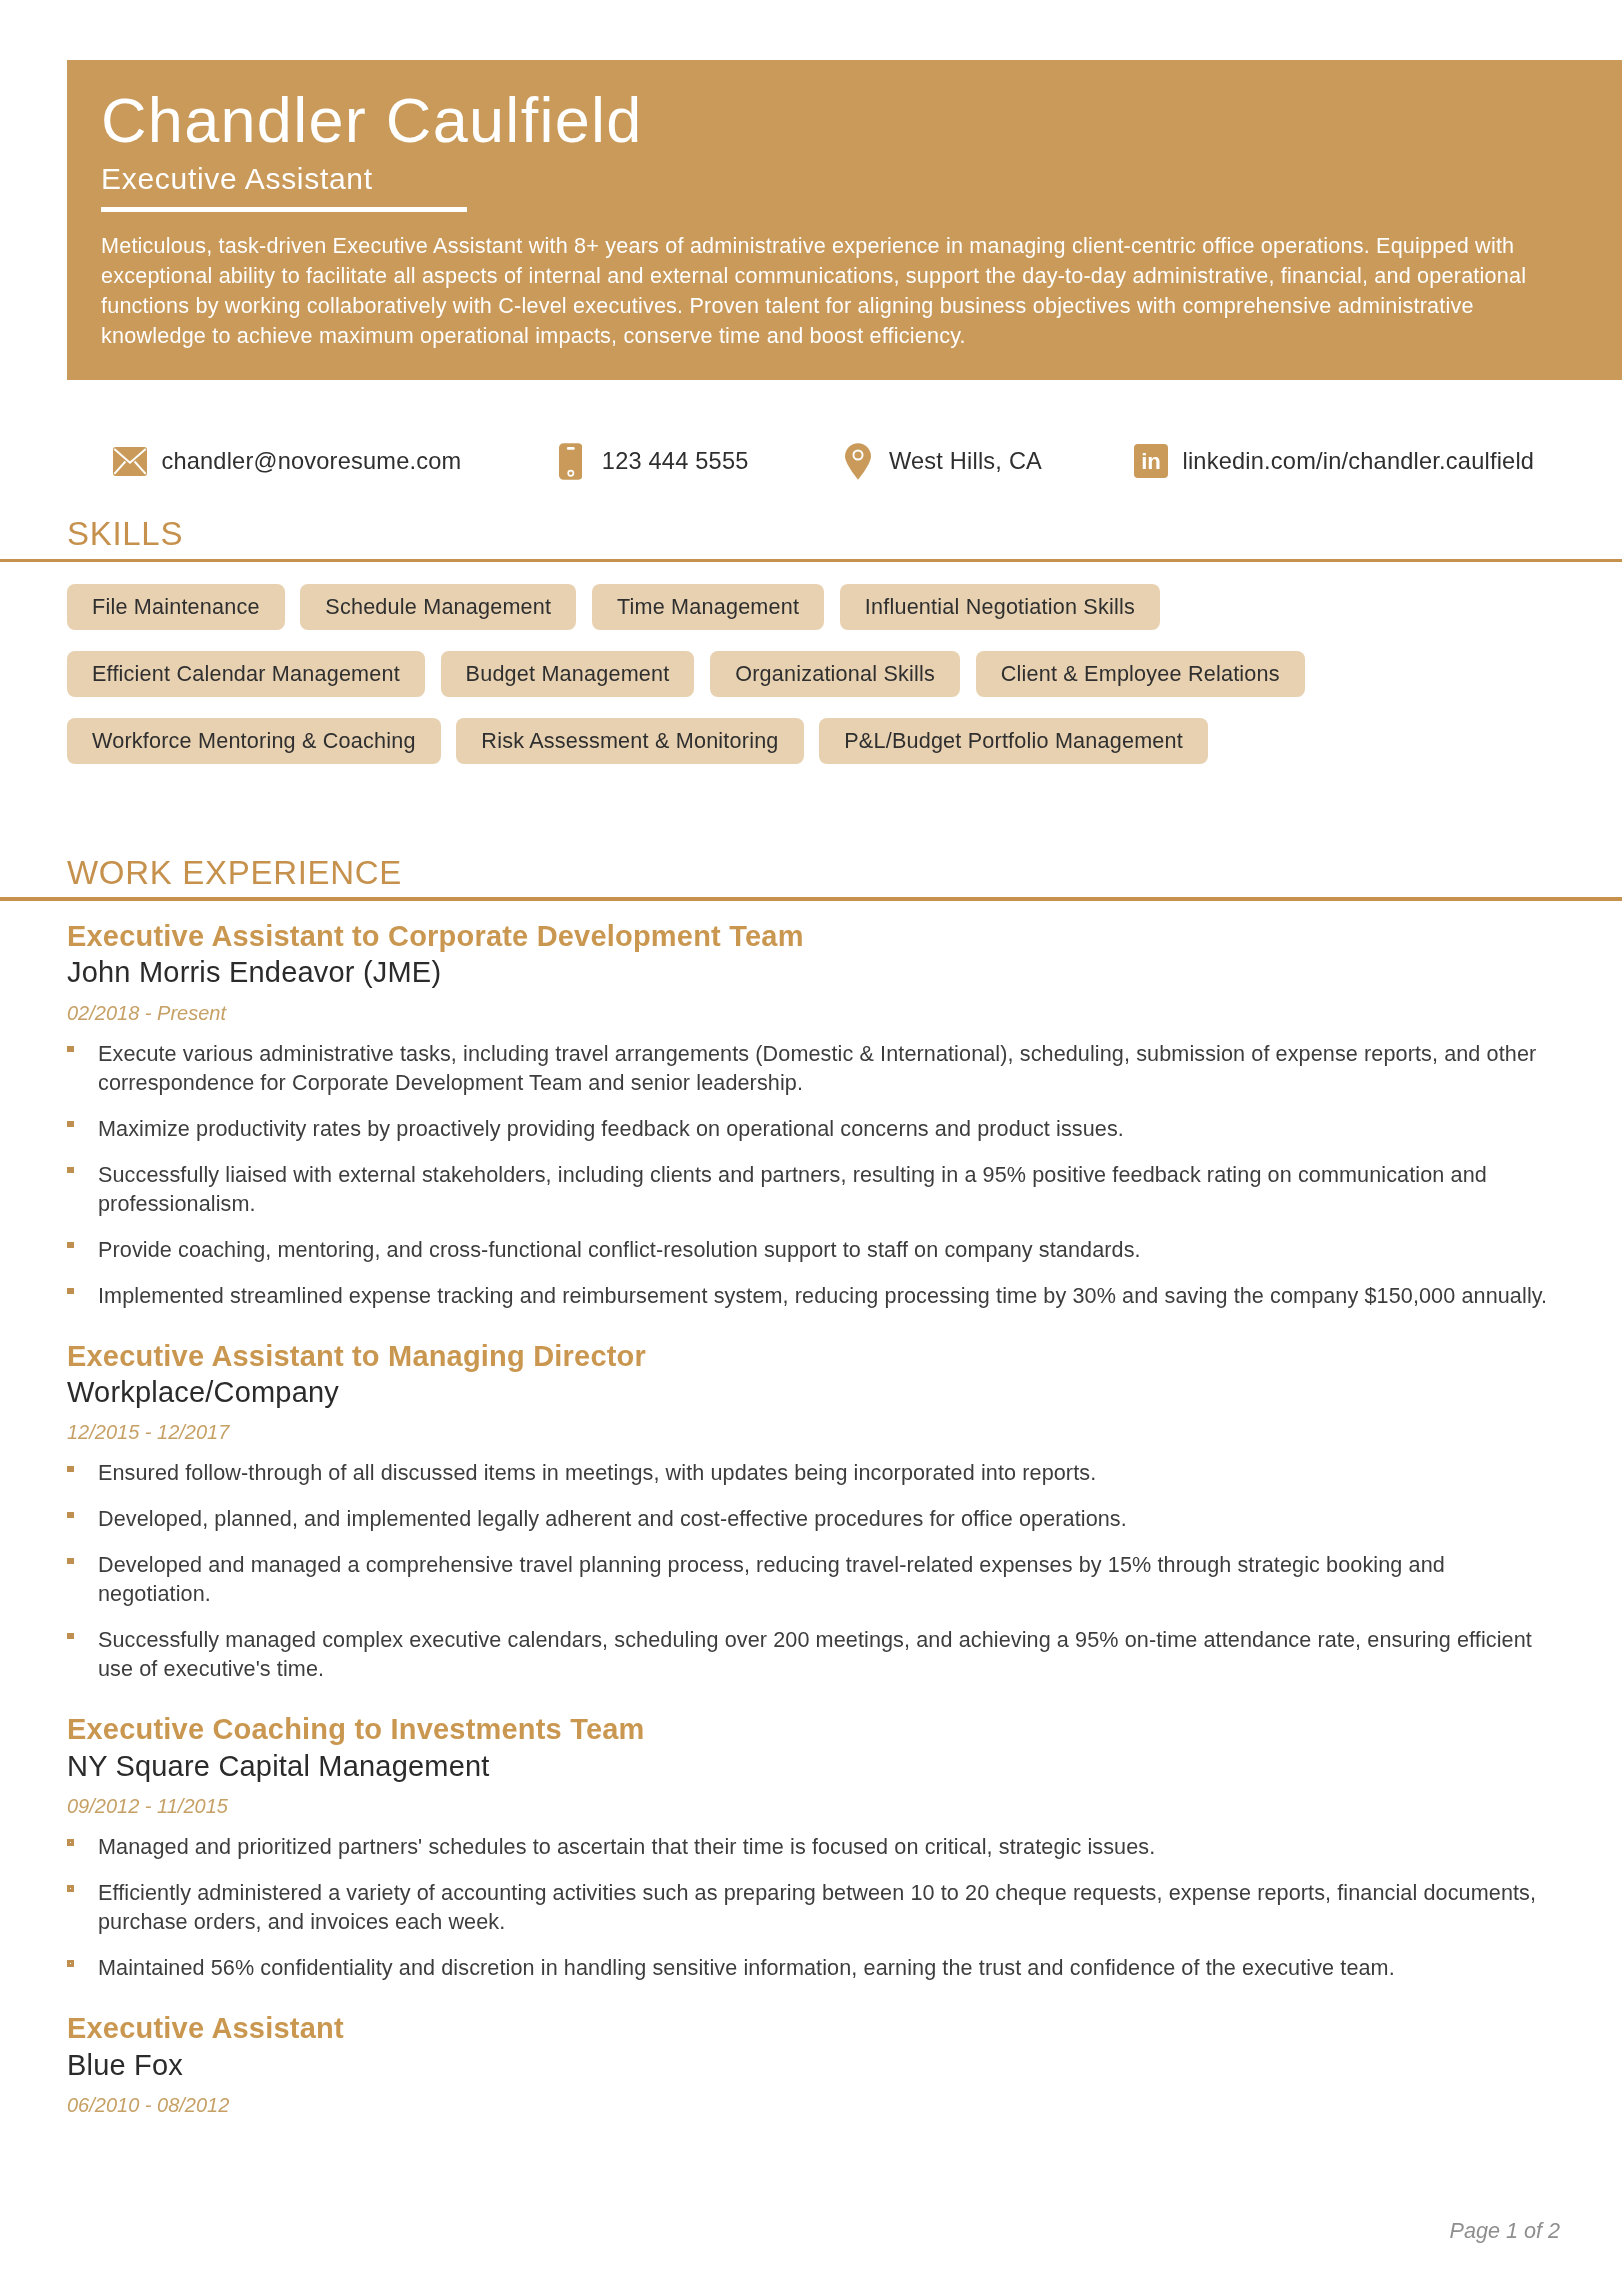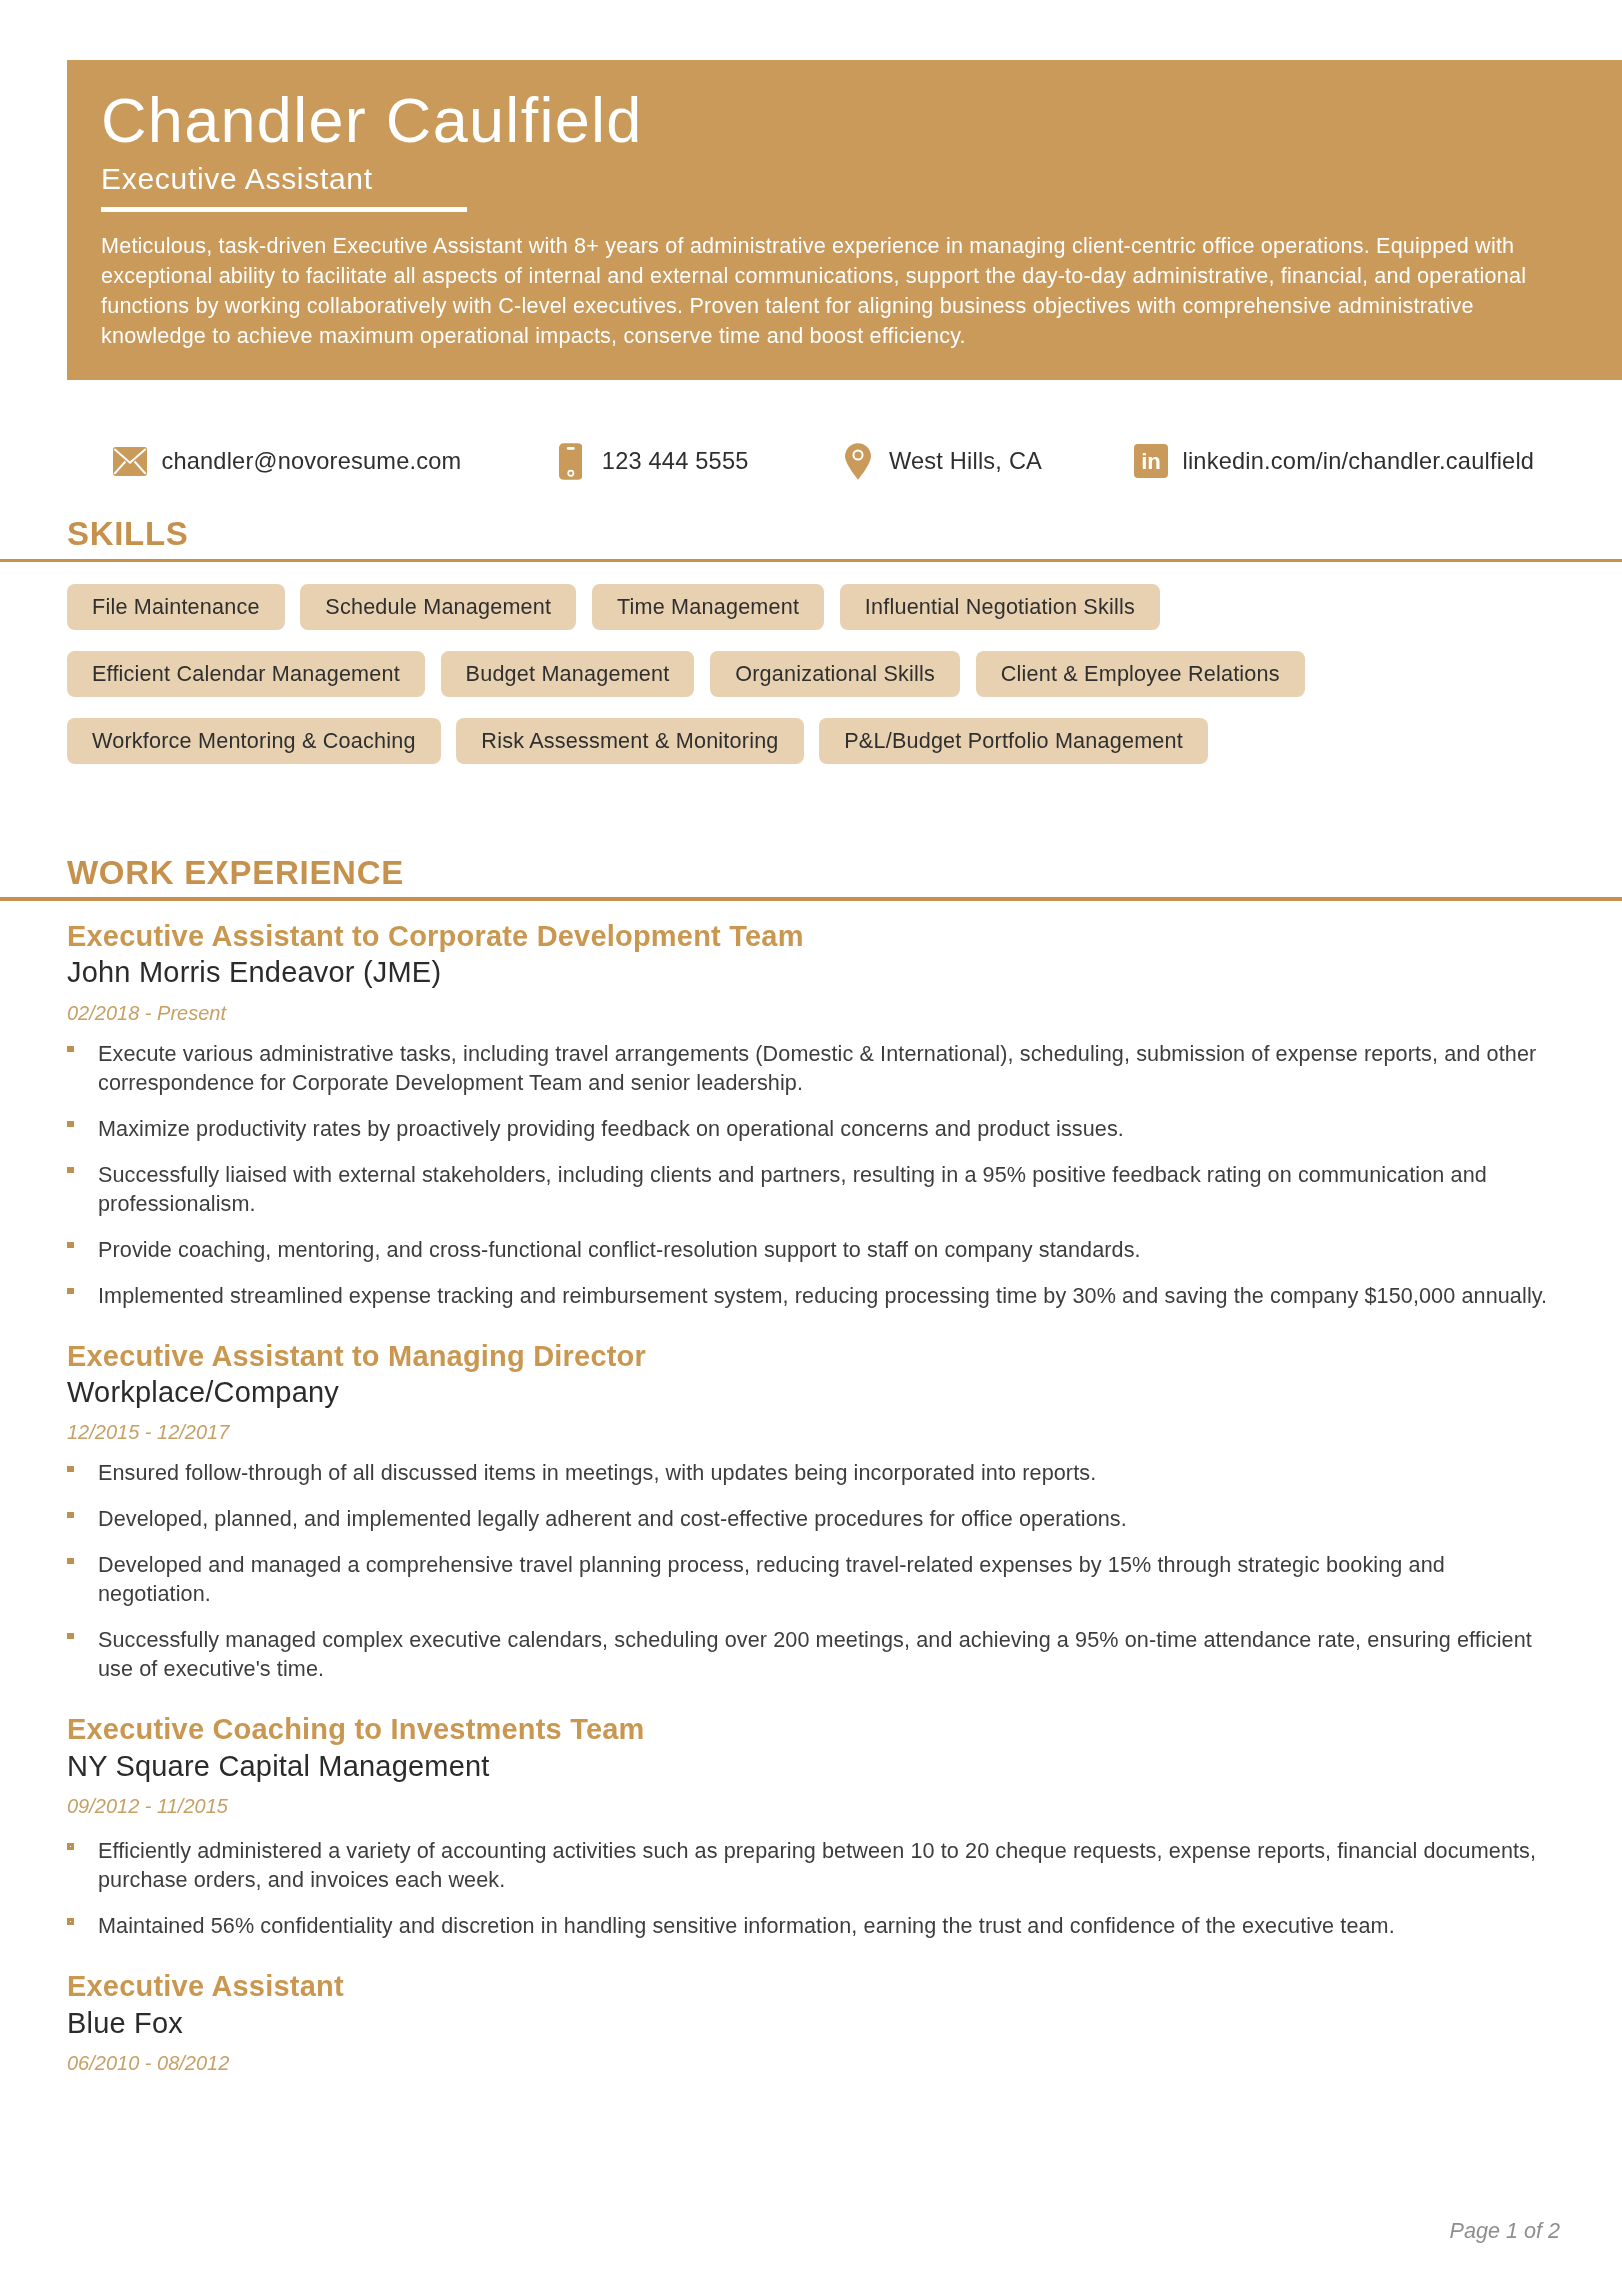"SKILLS" .section-heading { font-weight: bold -> normal }
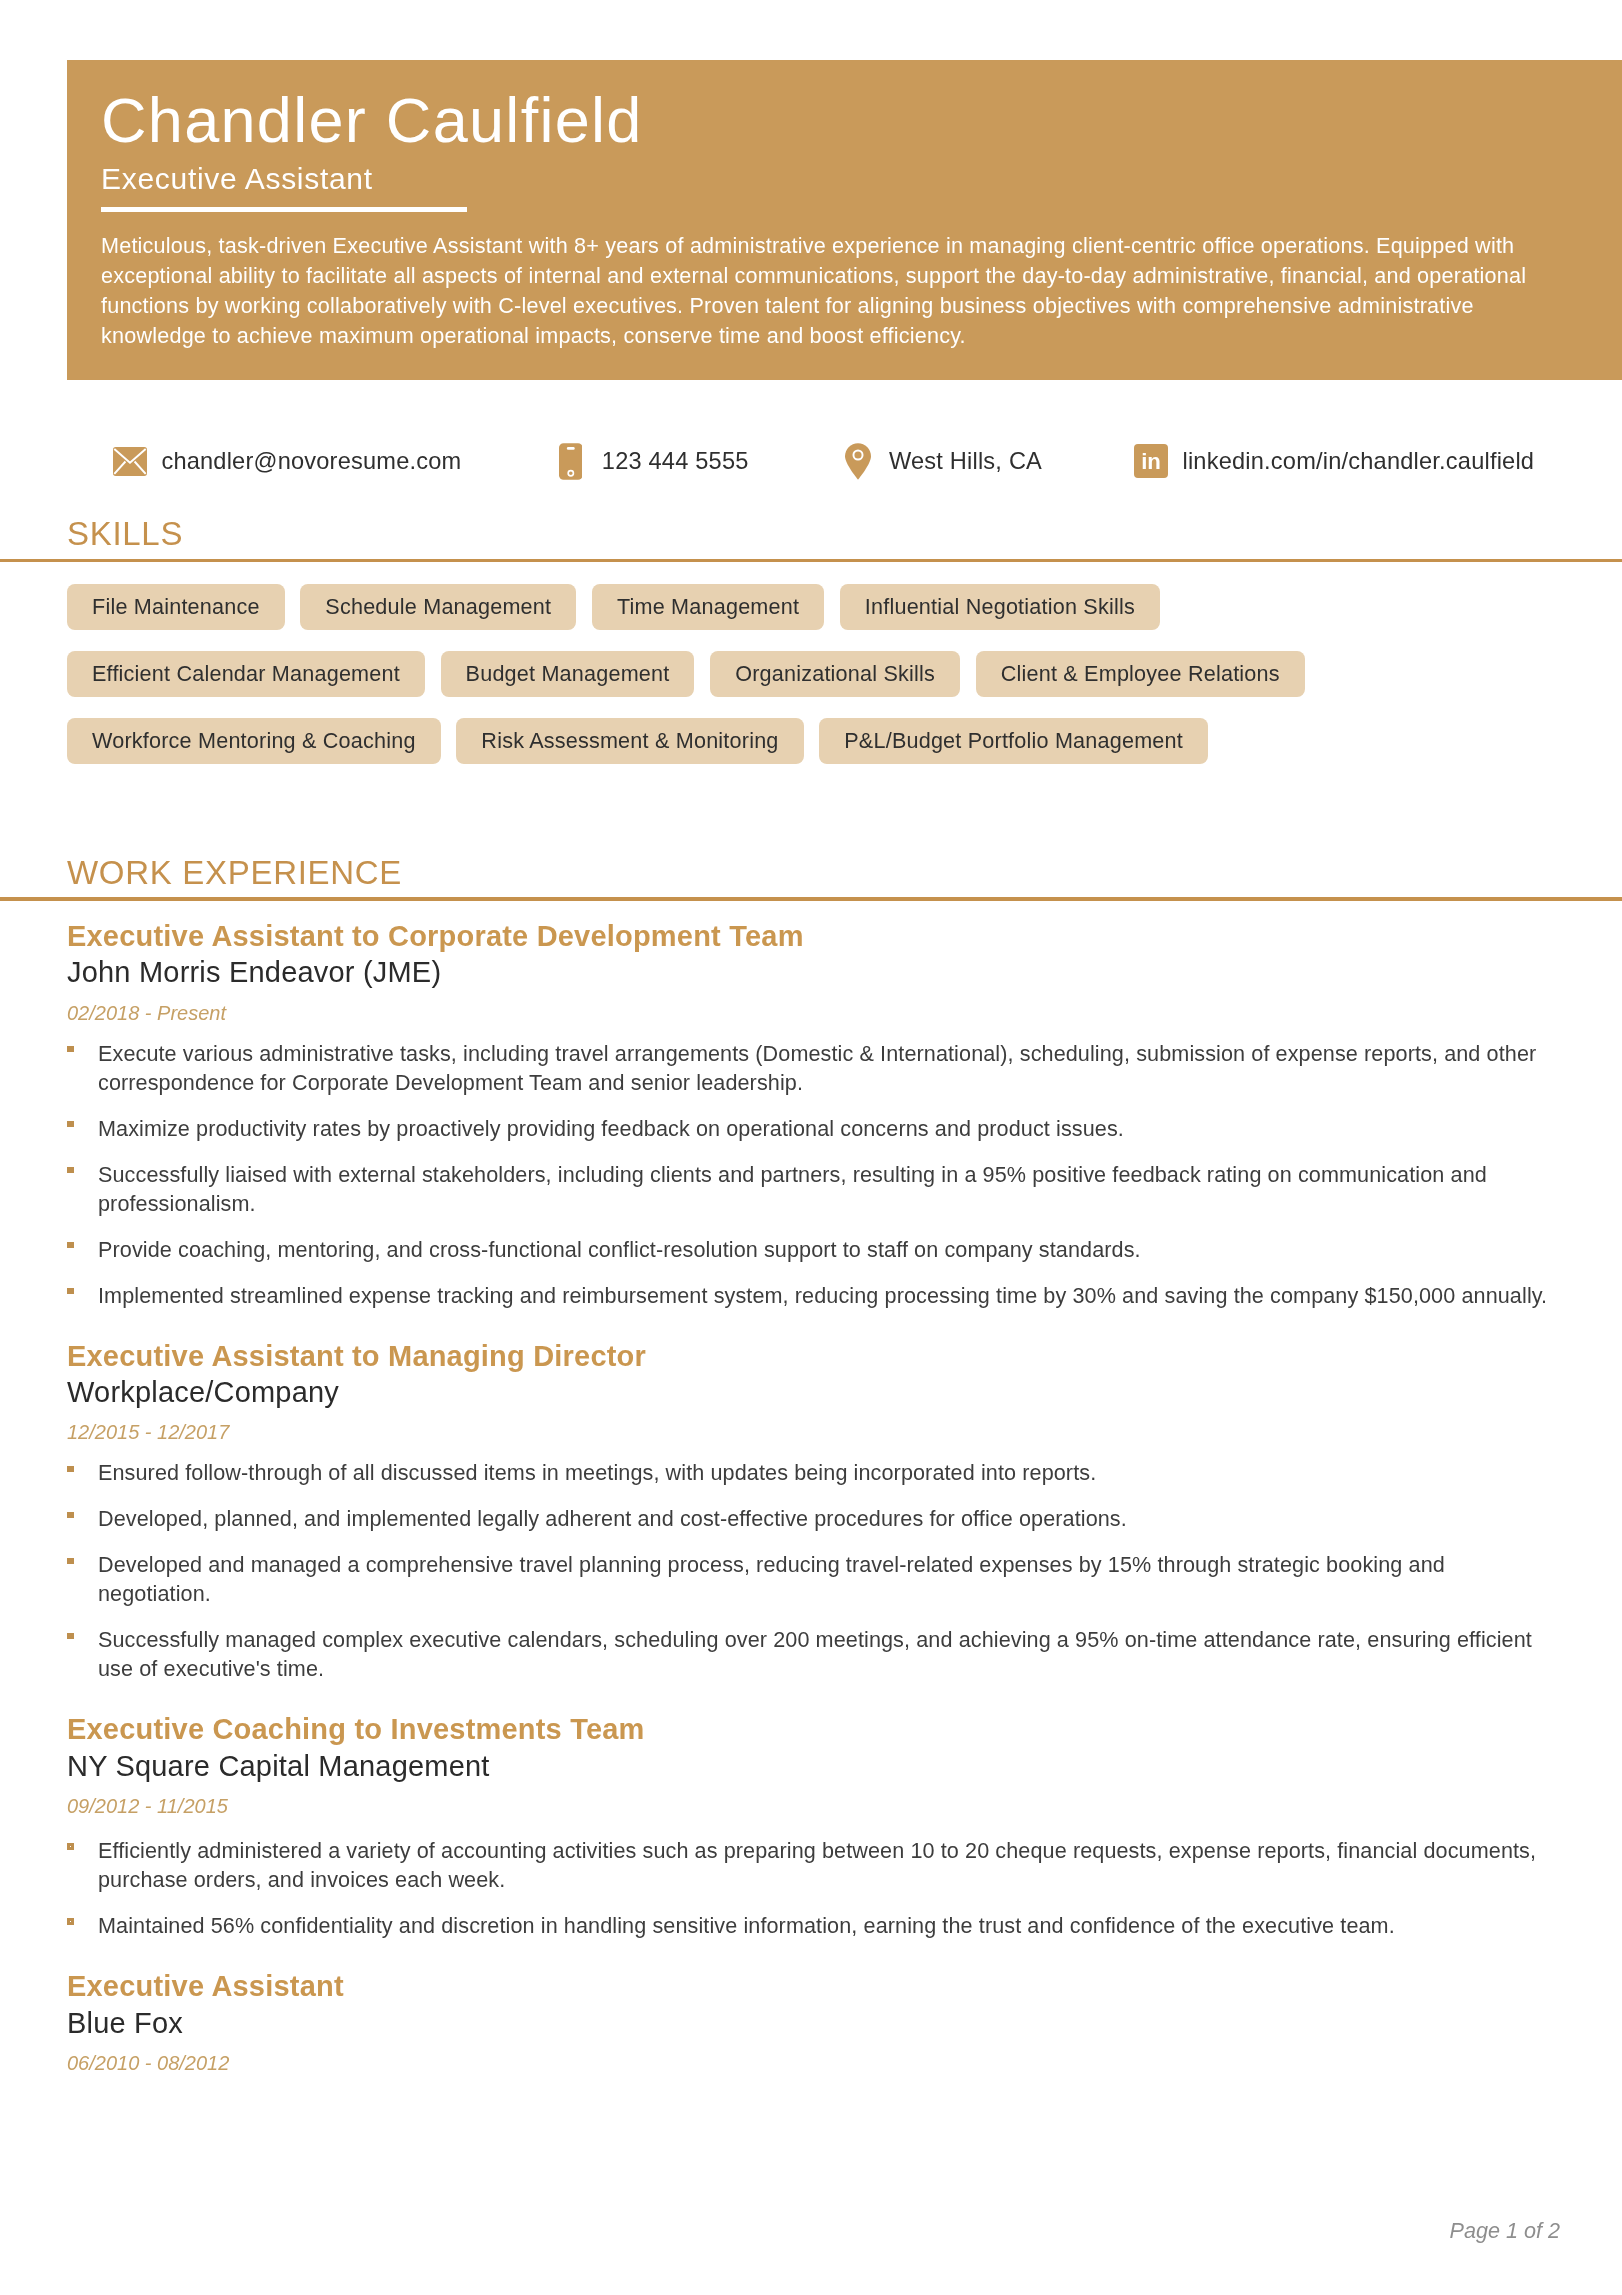"Managed and prioritized partners'" span { html: none -> <span>Managed and prioritized partners' schedules to ascertain that their time is focused on critical, strategic issues.</span> }
